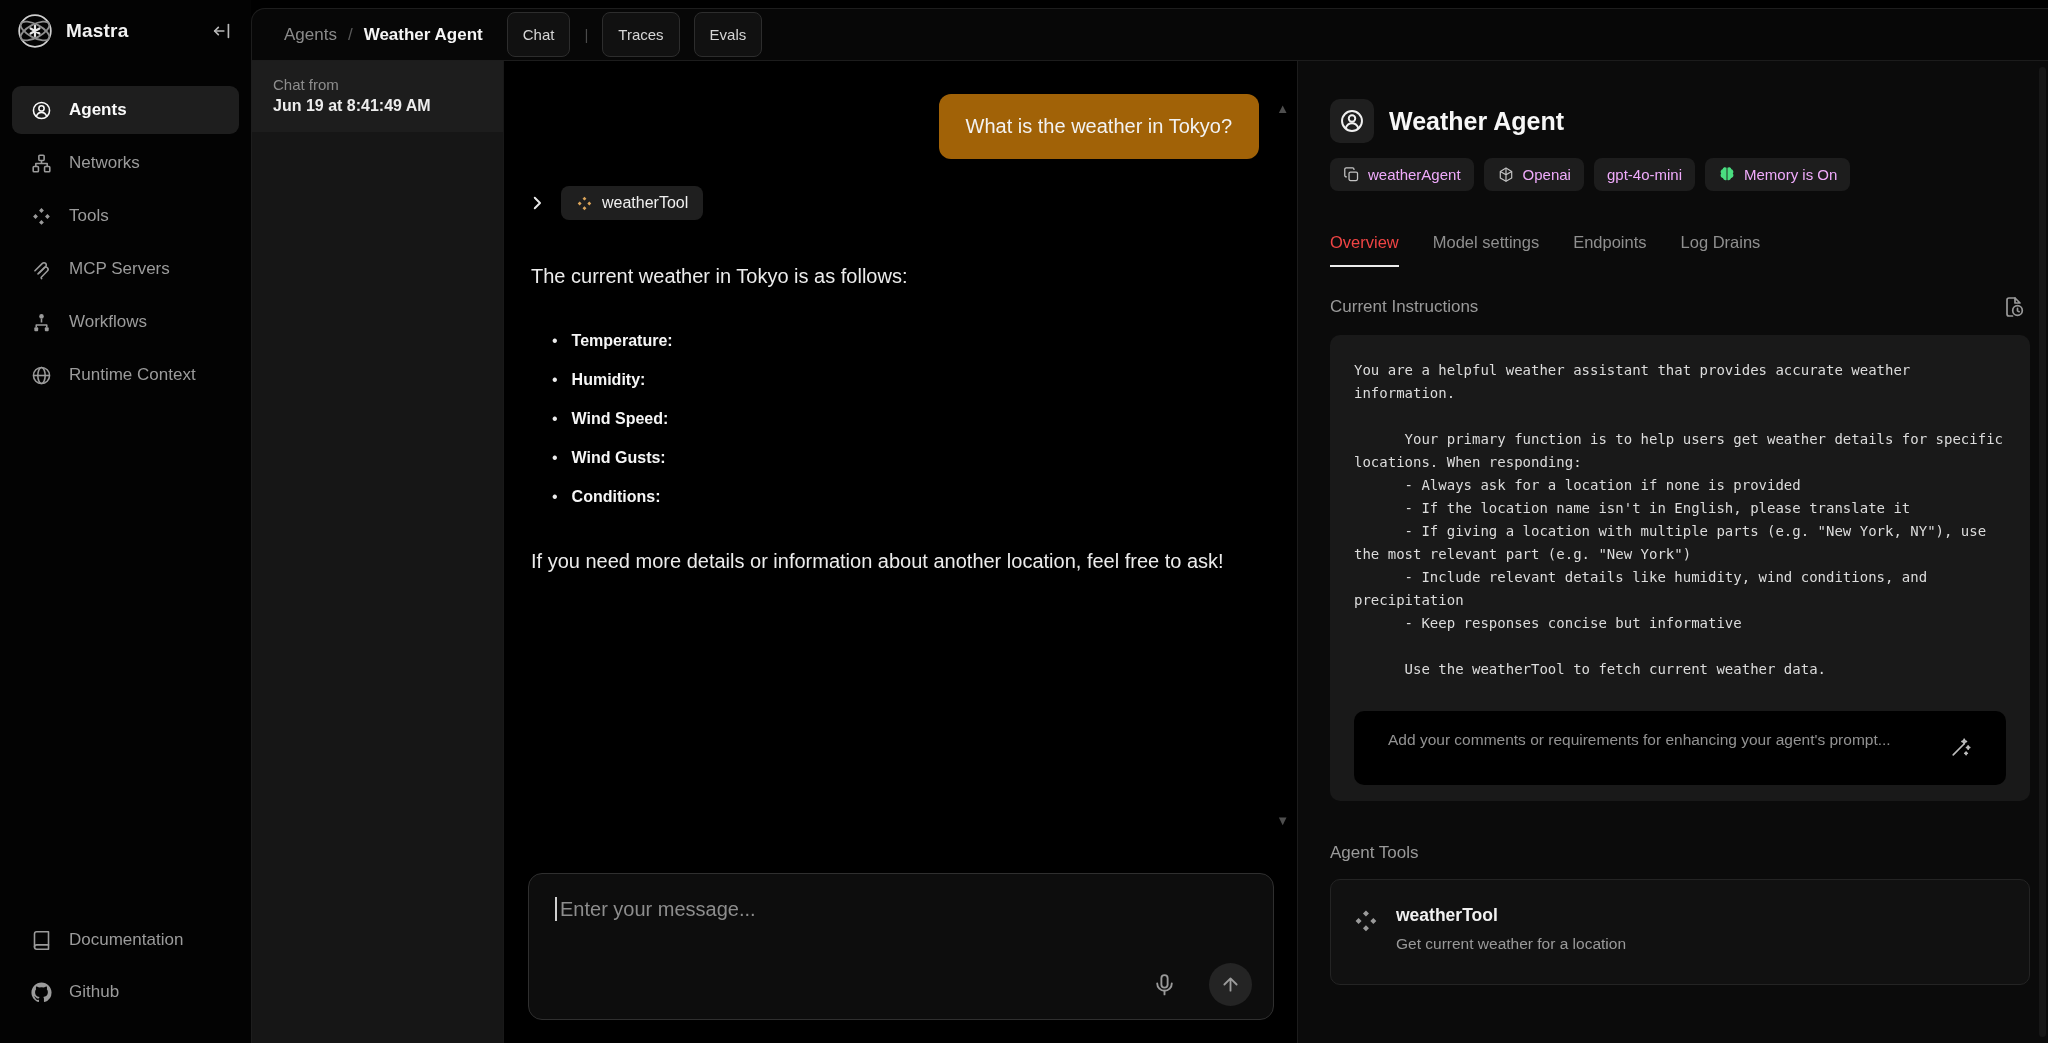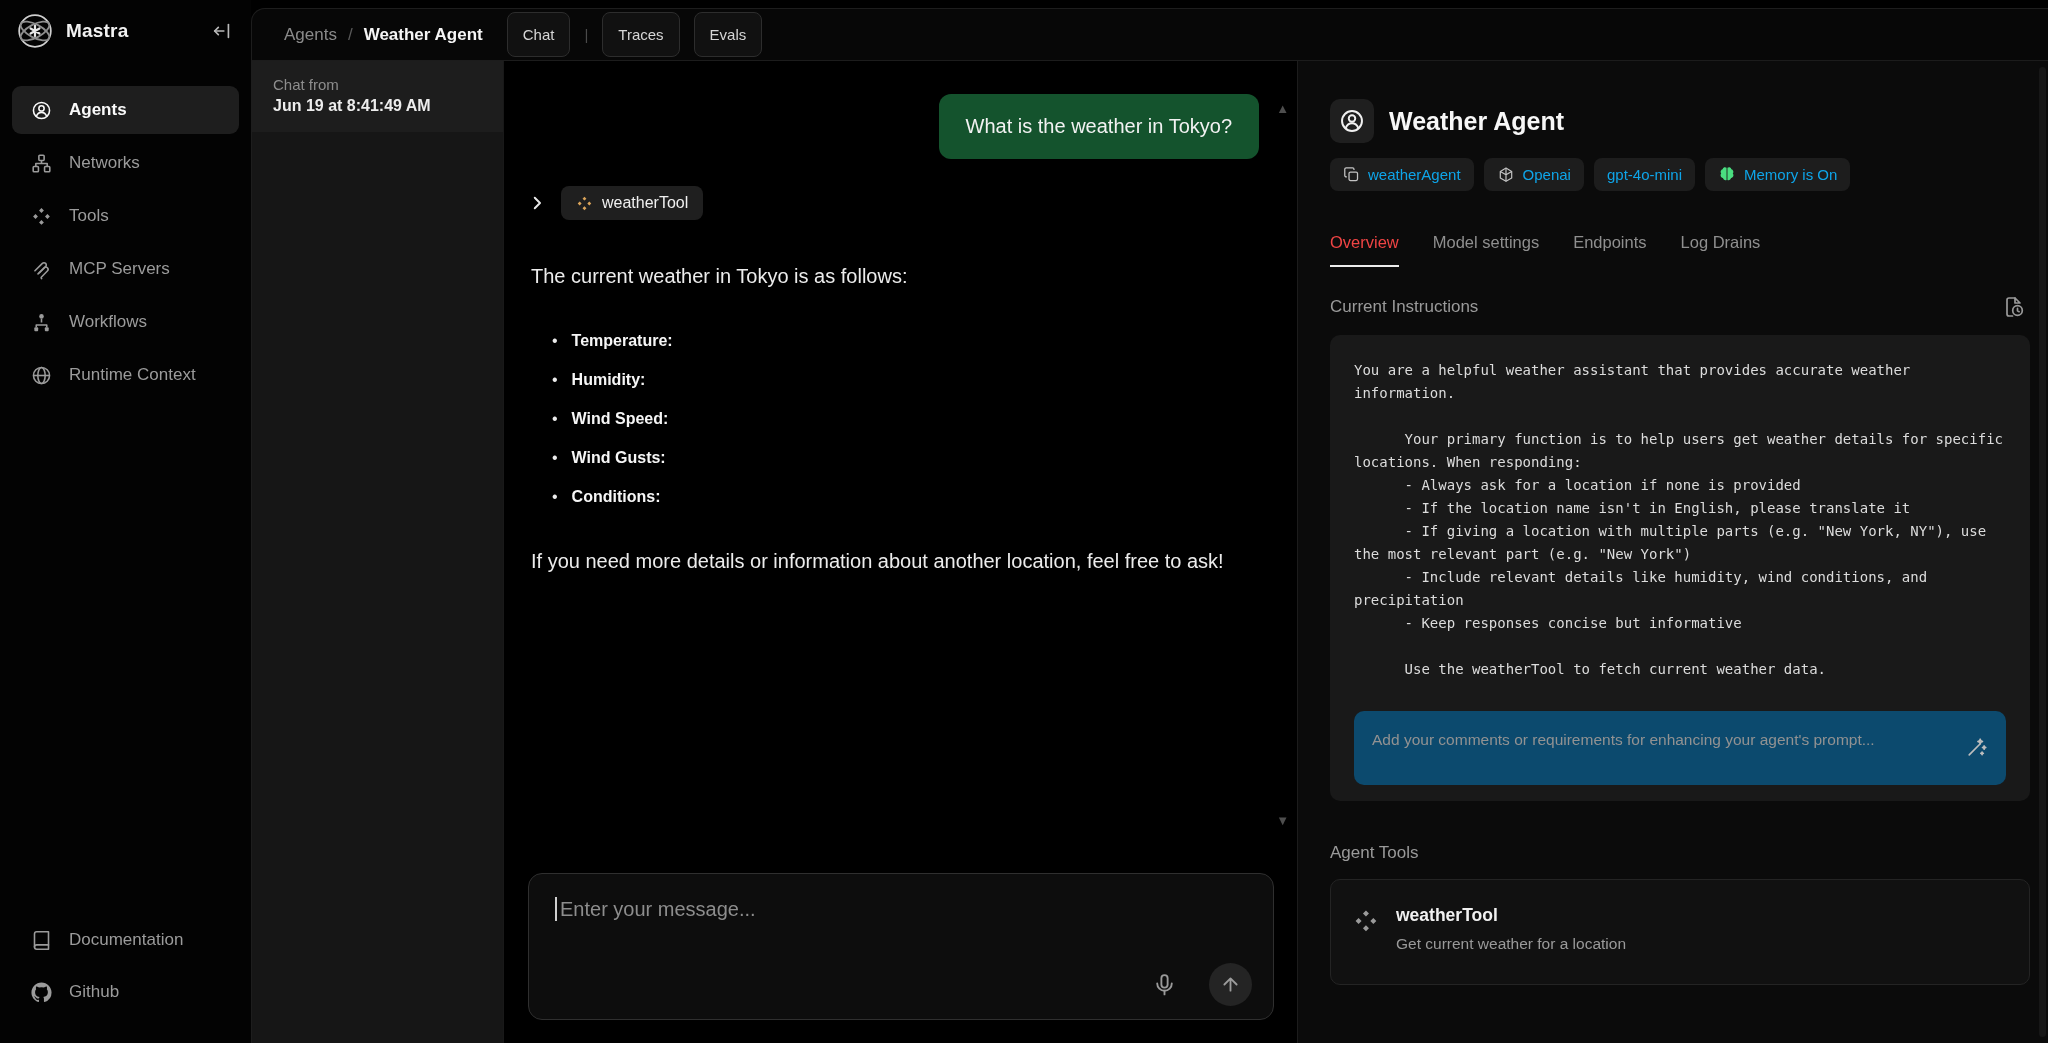"What is the weather in" .msg-user { background: #14532d -> #a16207 }
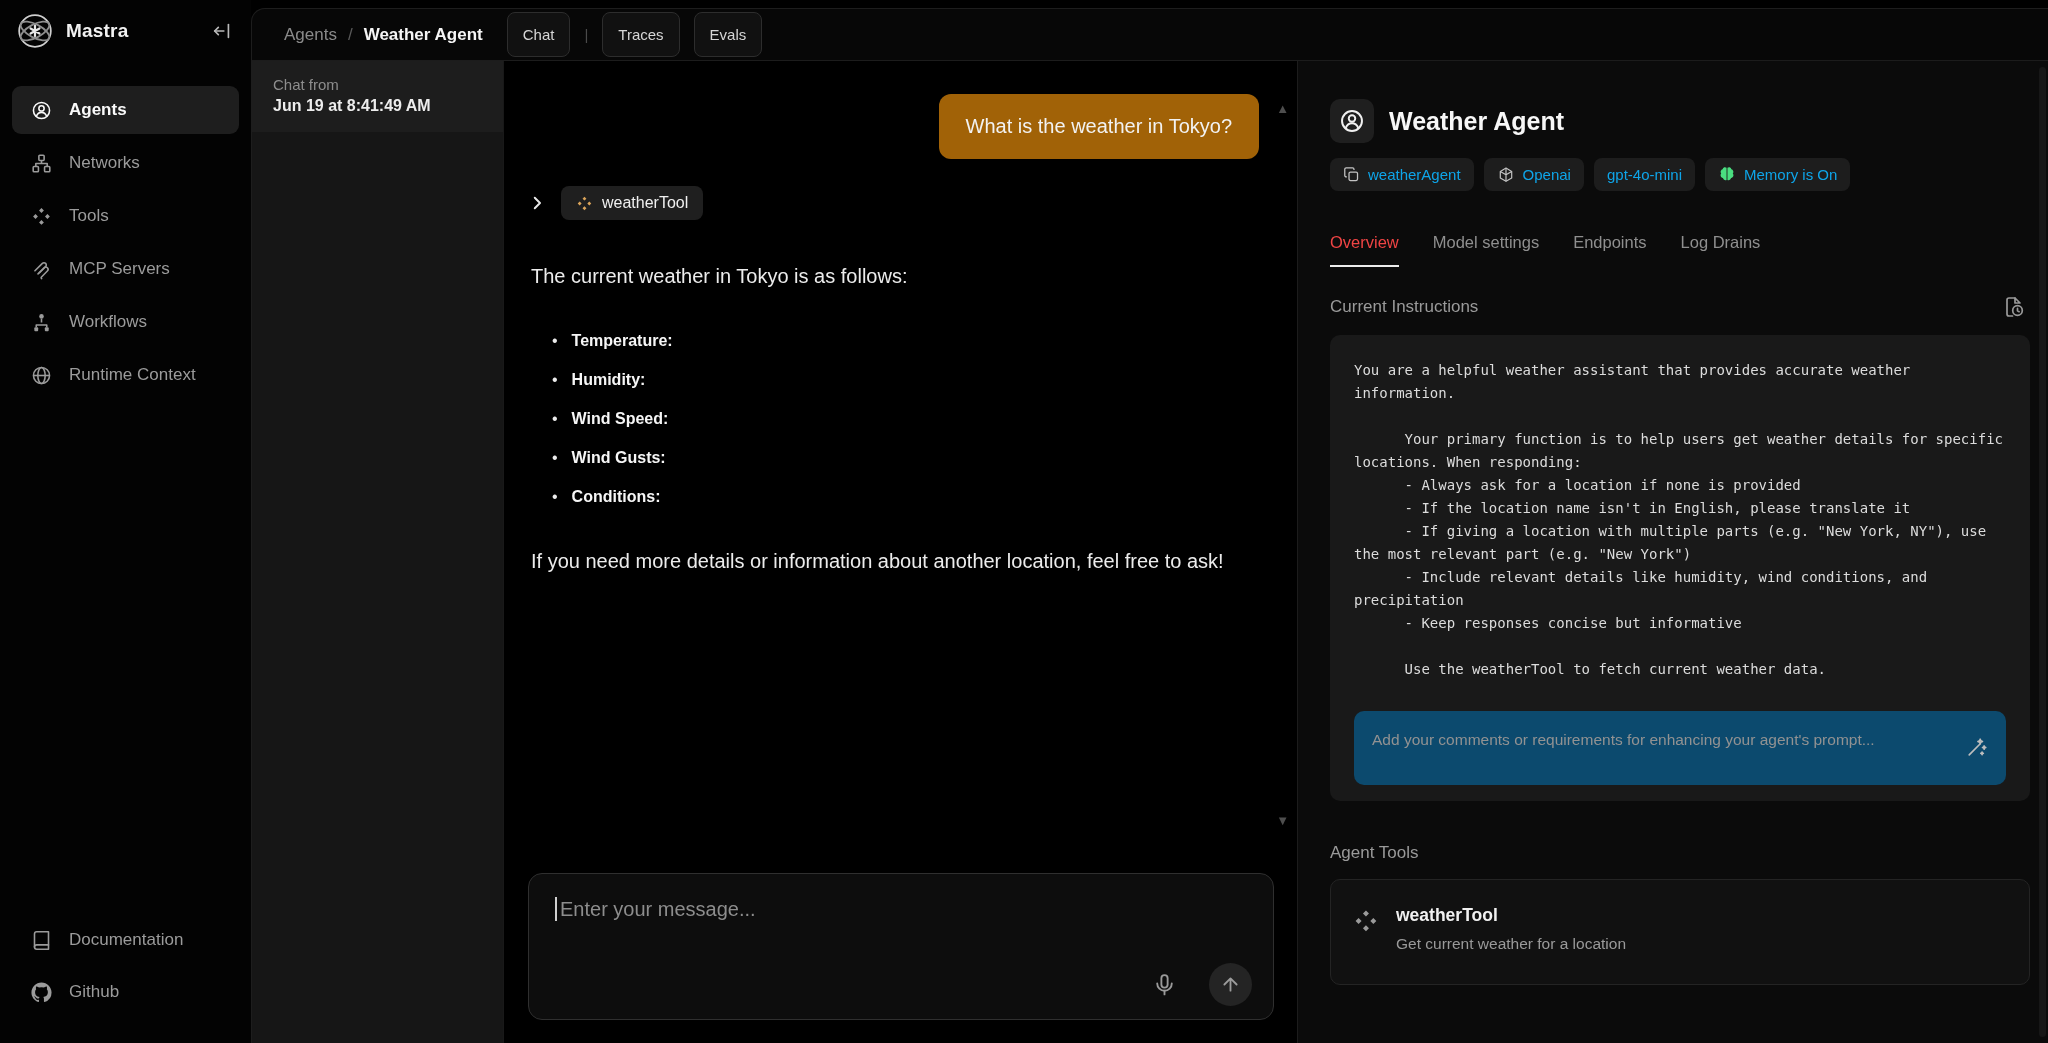"weatherAgent" .badge { color: #0ea5e9 -> #f0abfc }
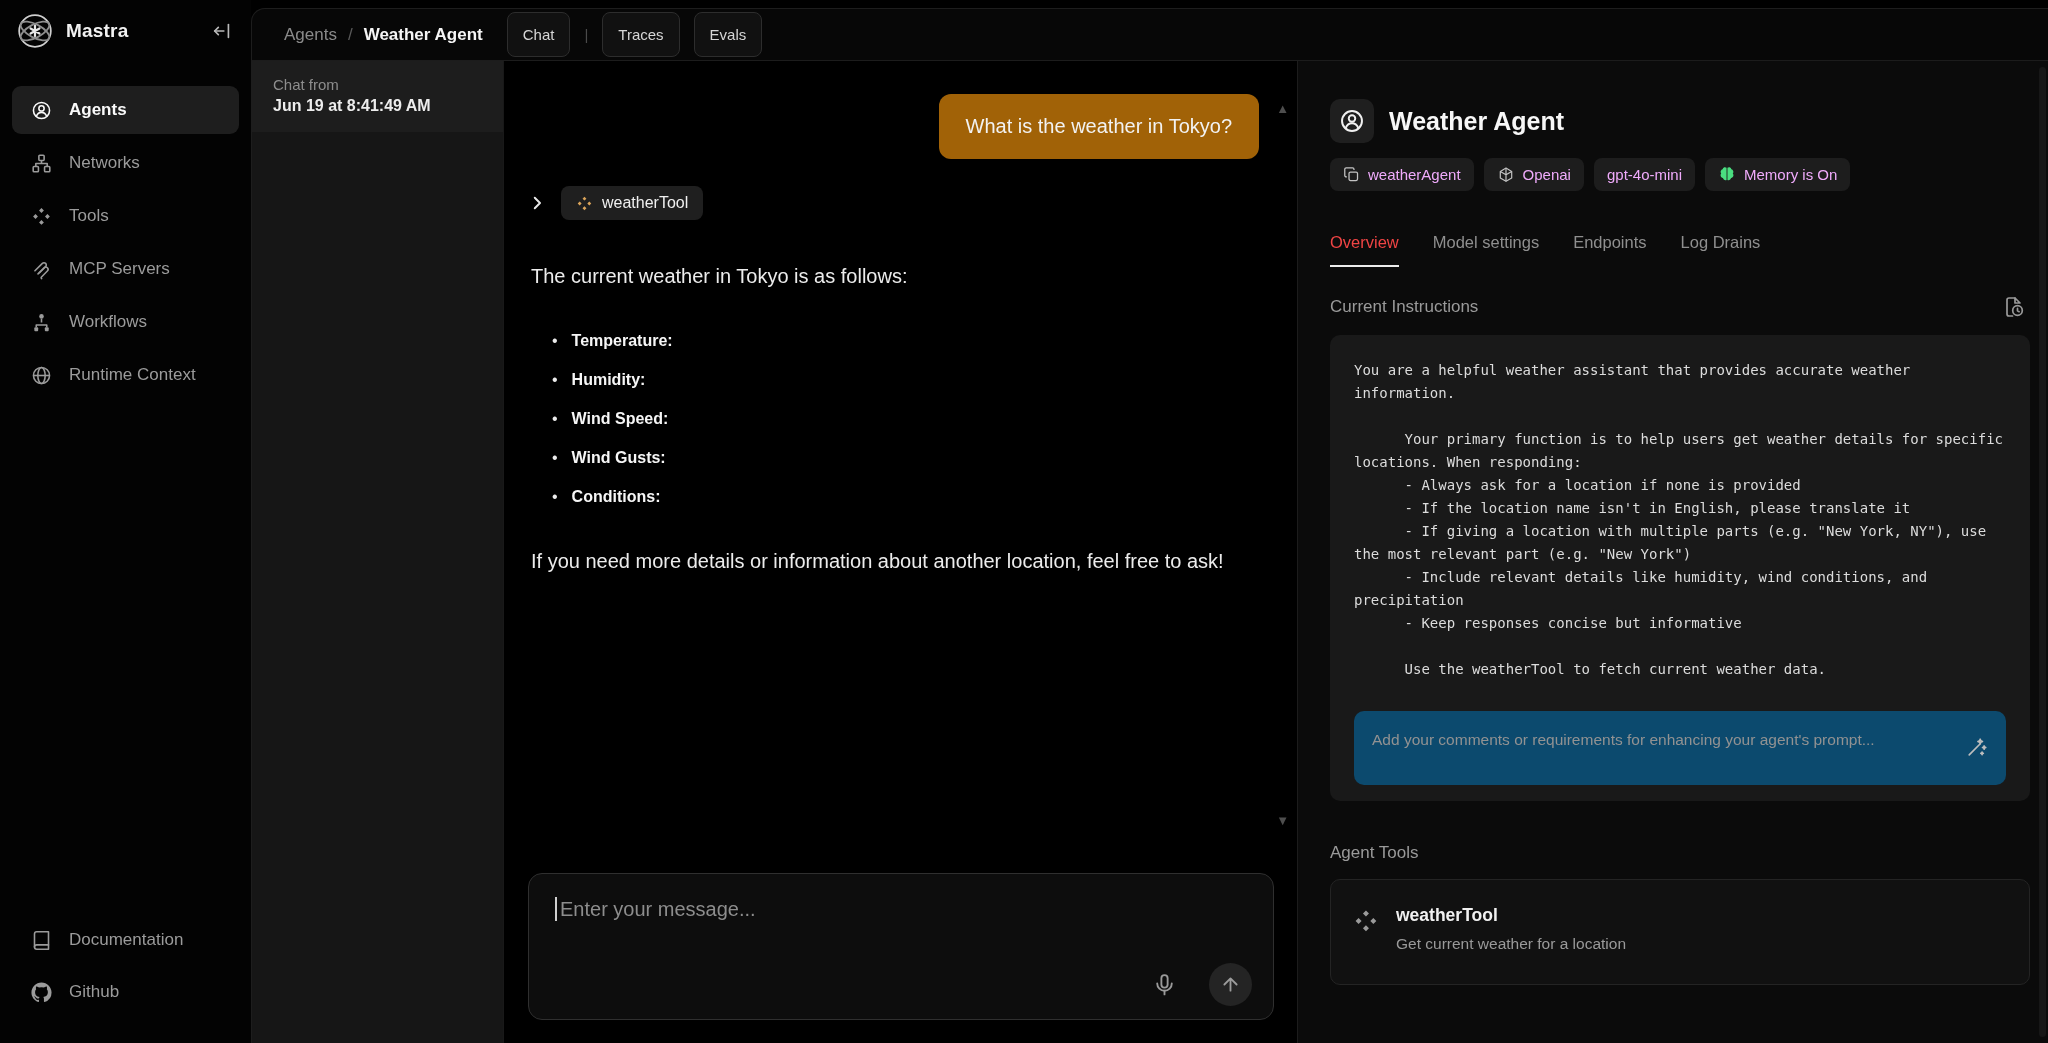"Add your comments or requirements" .comment-box { background: #0c4a6e -> #000000; padding: 17px 18px -> 17px 34px }
